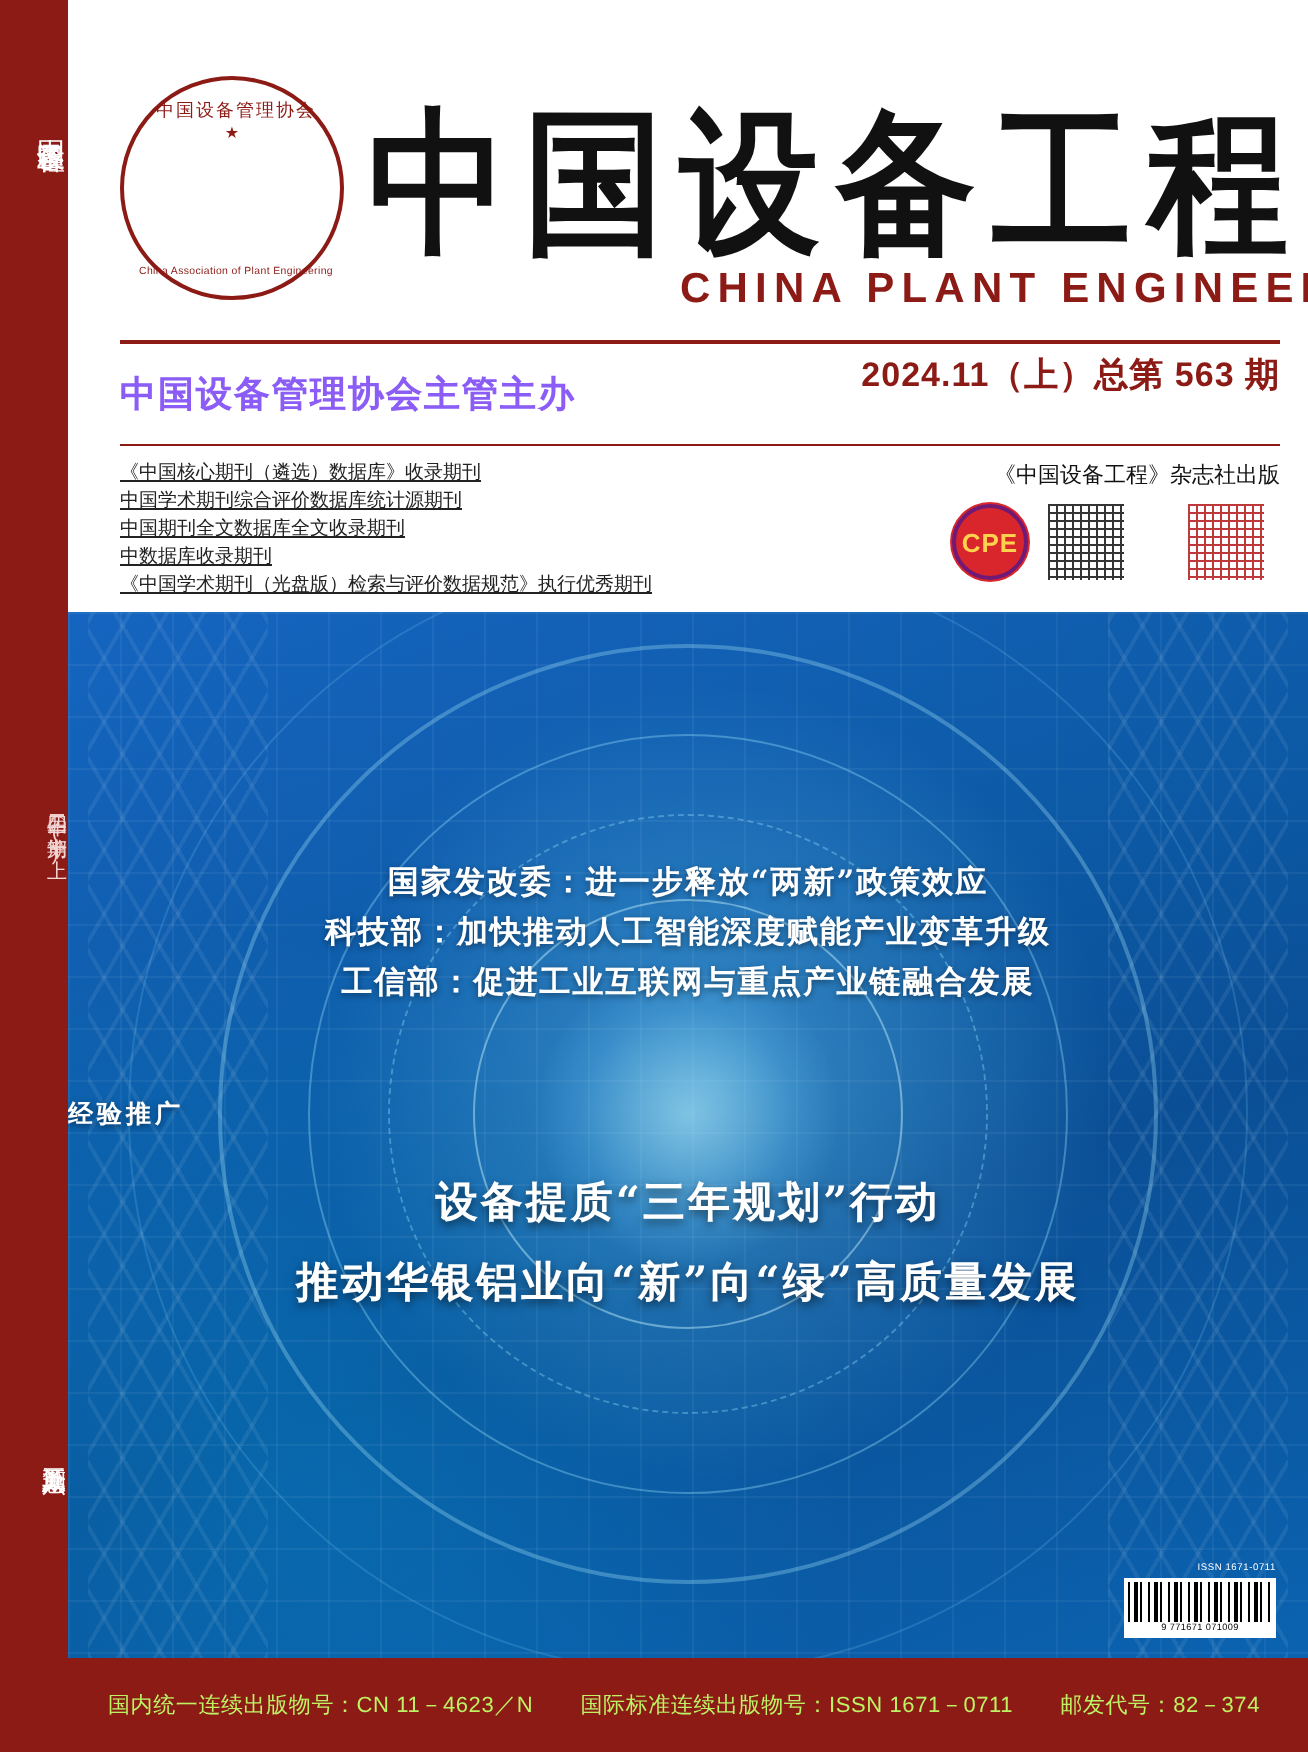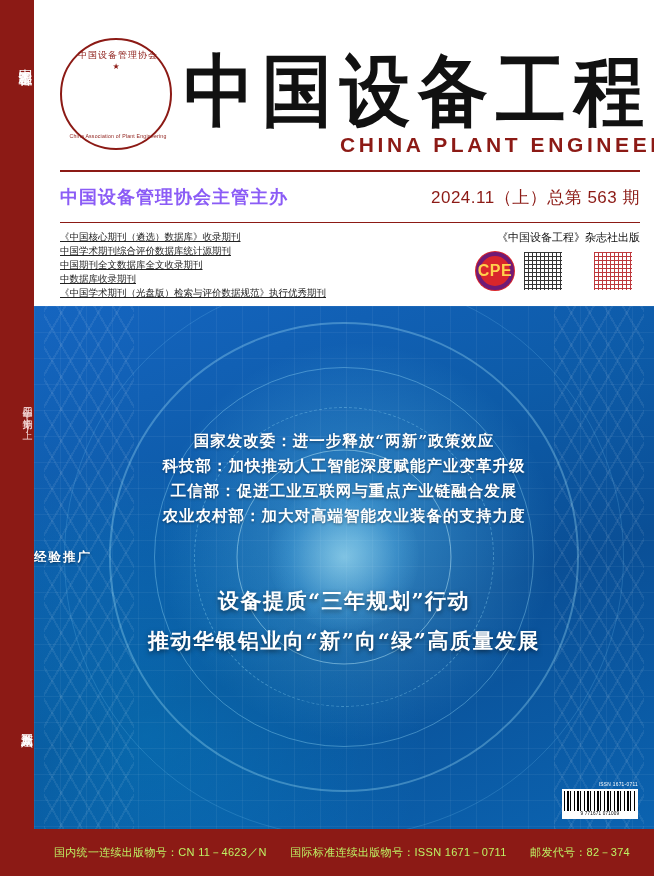"2024.11（上）总第 563 期" .issue { font-weight: normal -> bold; top: 186px -> 176px }
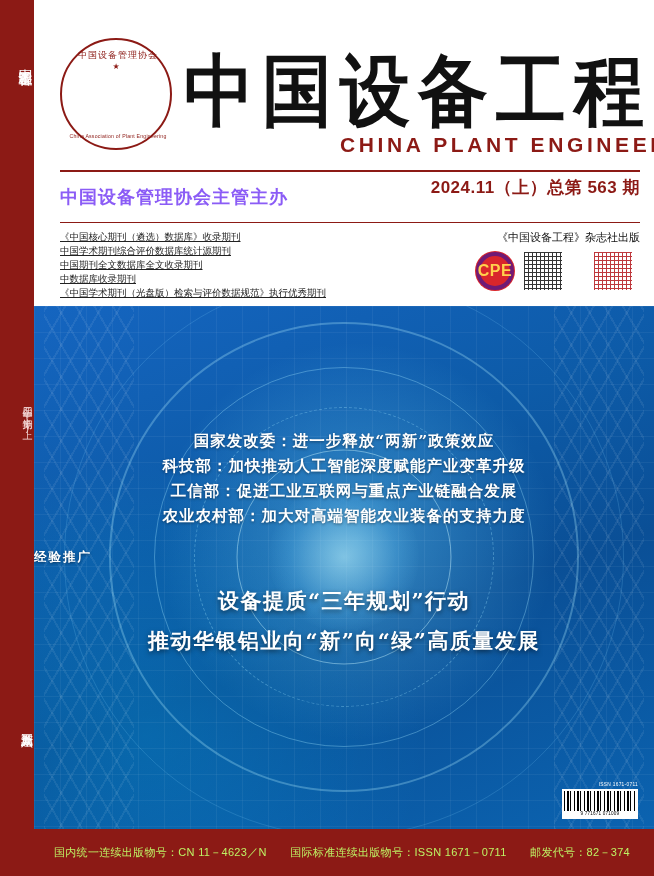"CPE" .cpe-badge { border: 4px solid #701a75 -> 2px solid #701a75; font-size: 16px -> 13px }
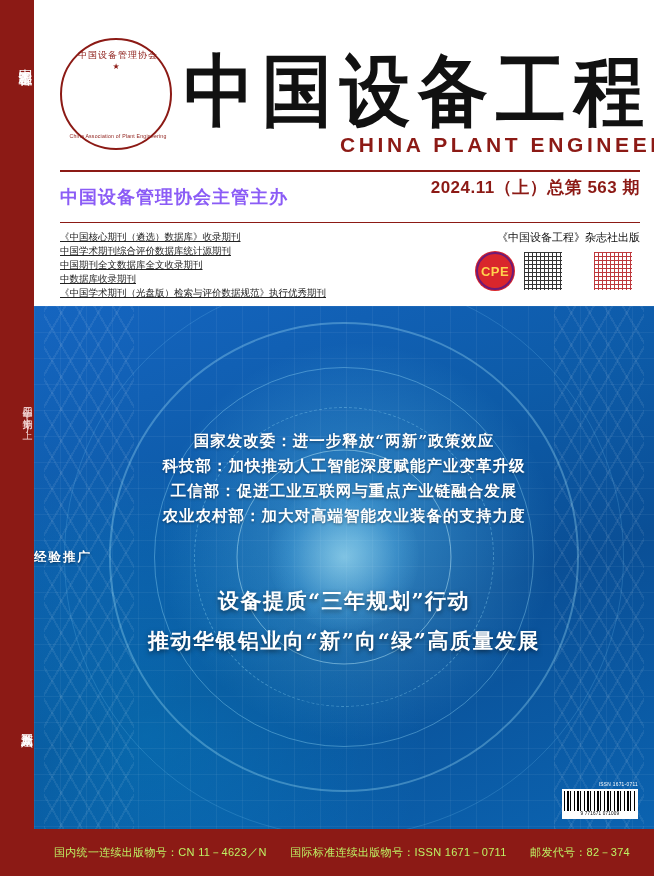"农业农村部：加大对高端智能农业装备的支持力度" div { html: <div>农业农村部：加大对高端智能农业装备的支持力度</div> -> none }
